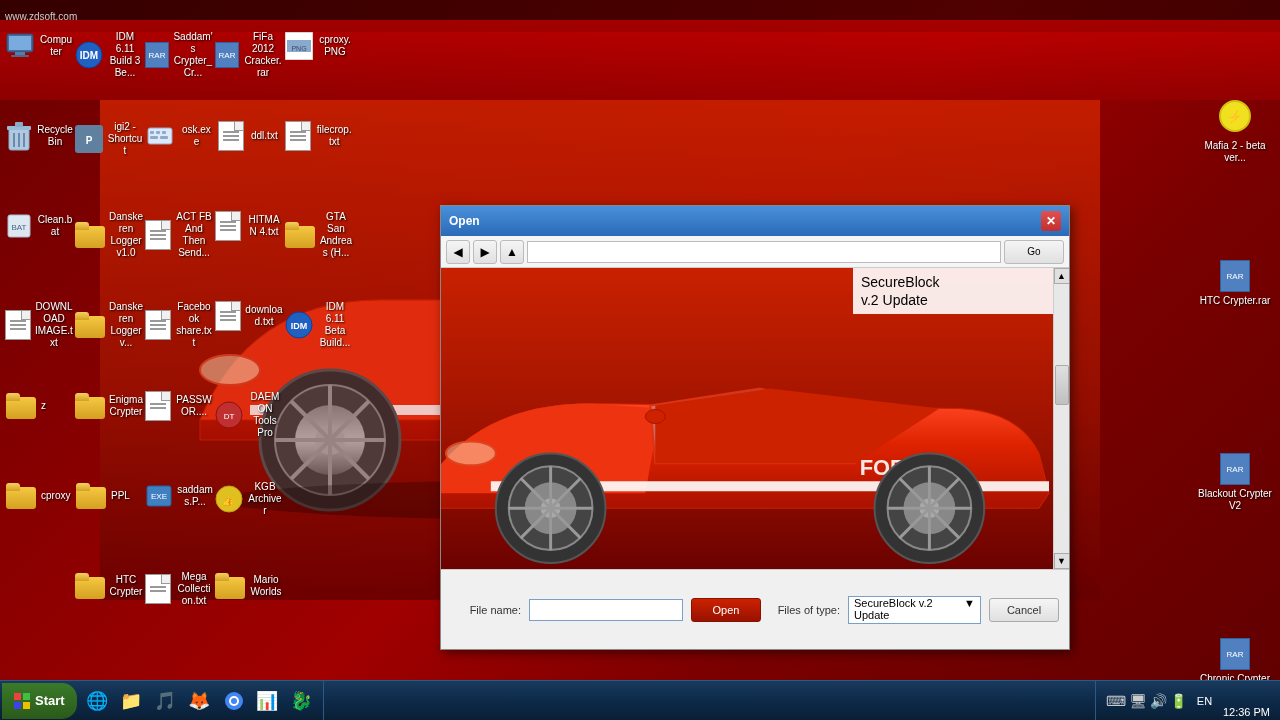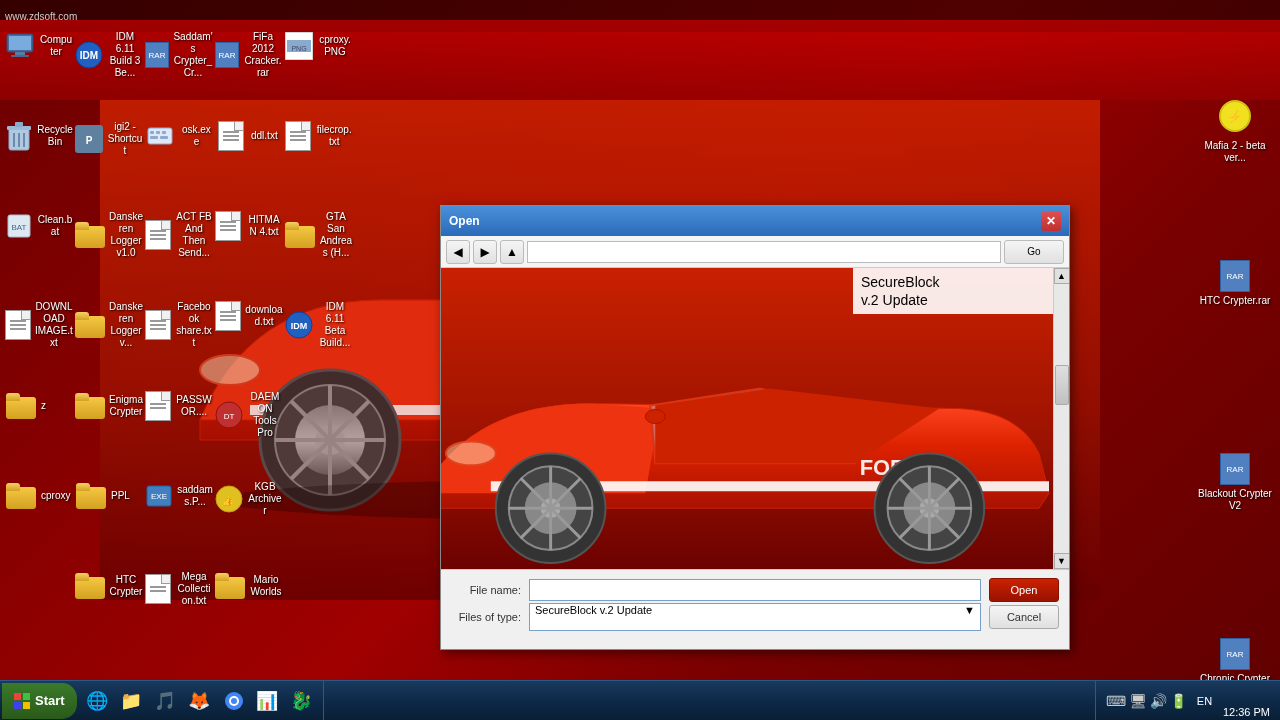"File name:" .dialog-bottom { flex-direction: column -> row; gap: 1px -> 9px }
